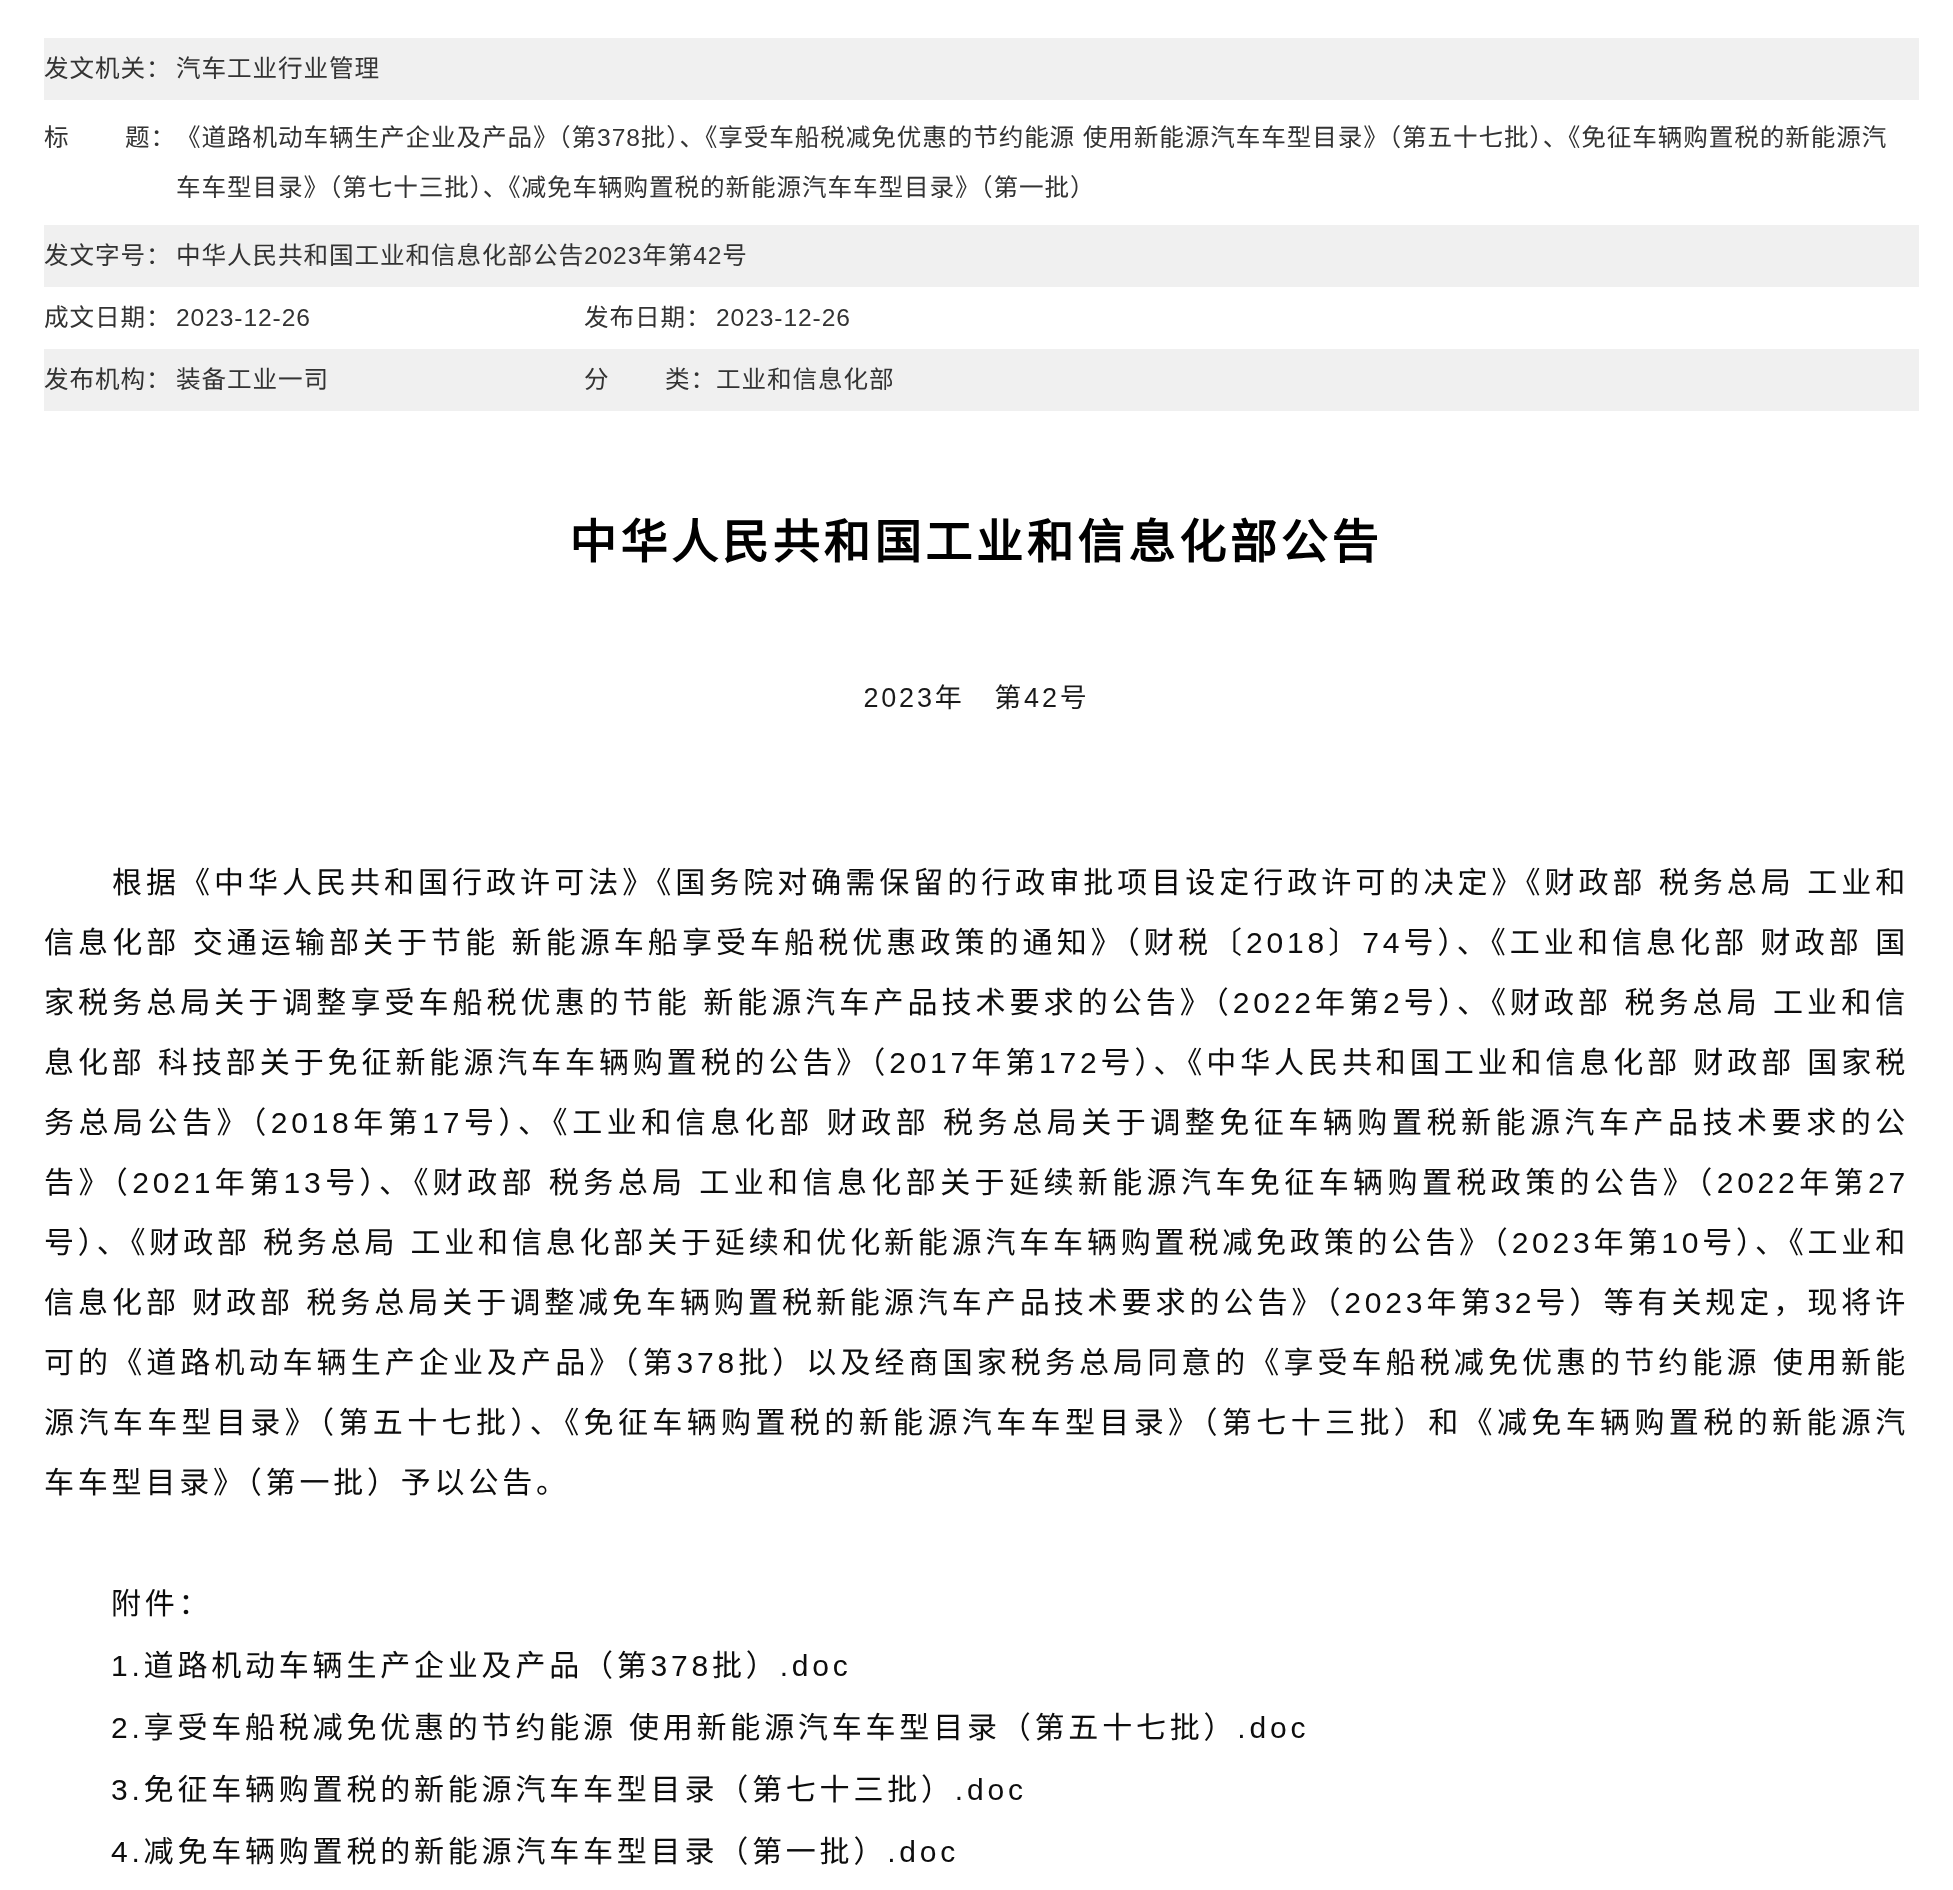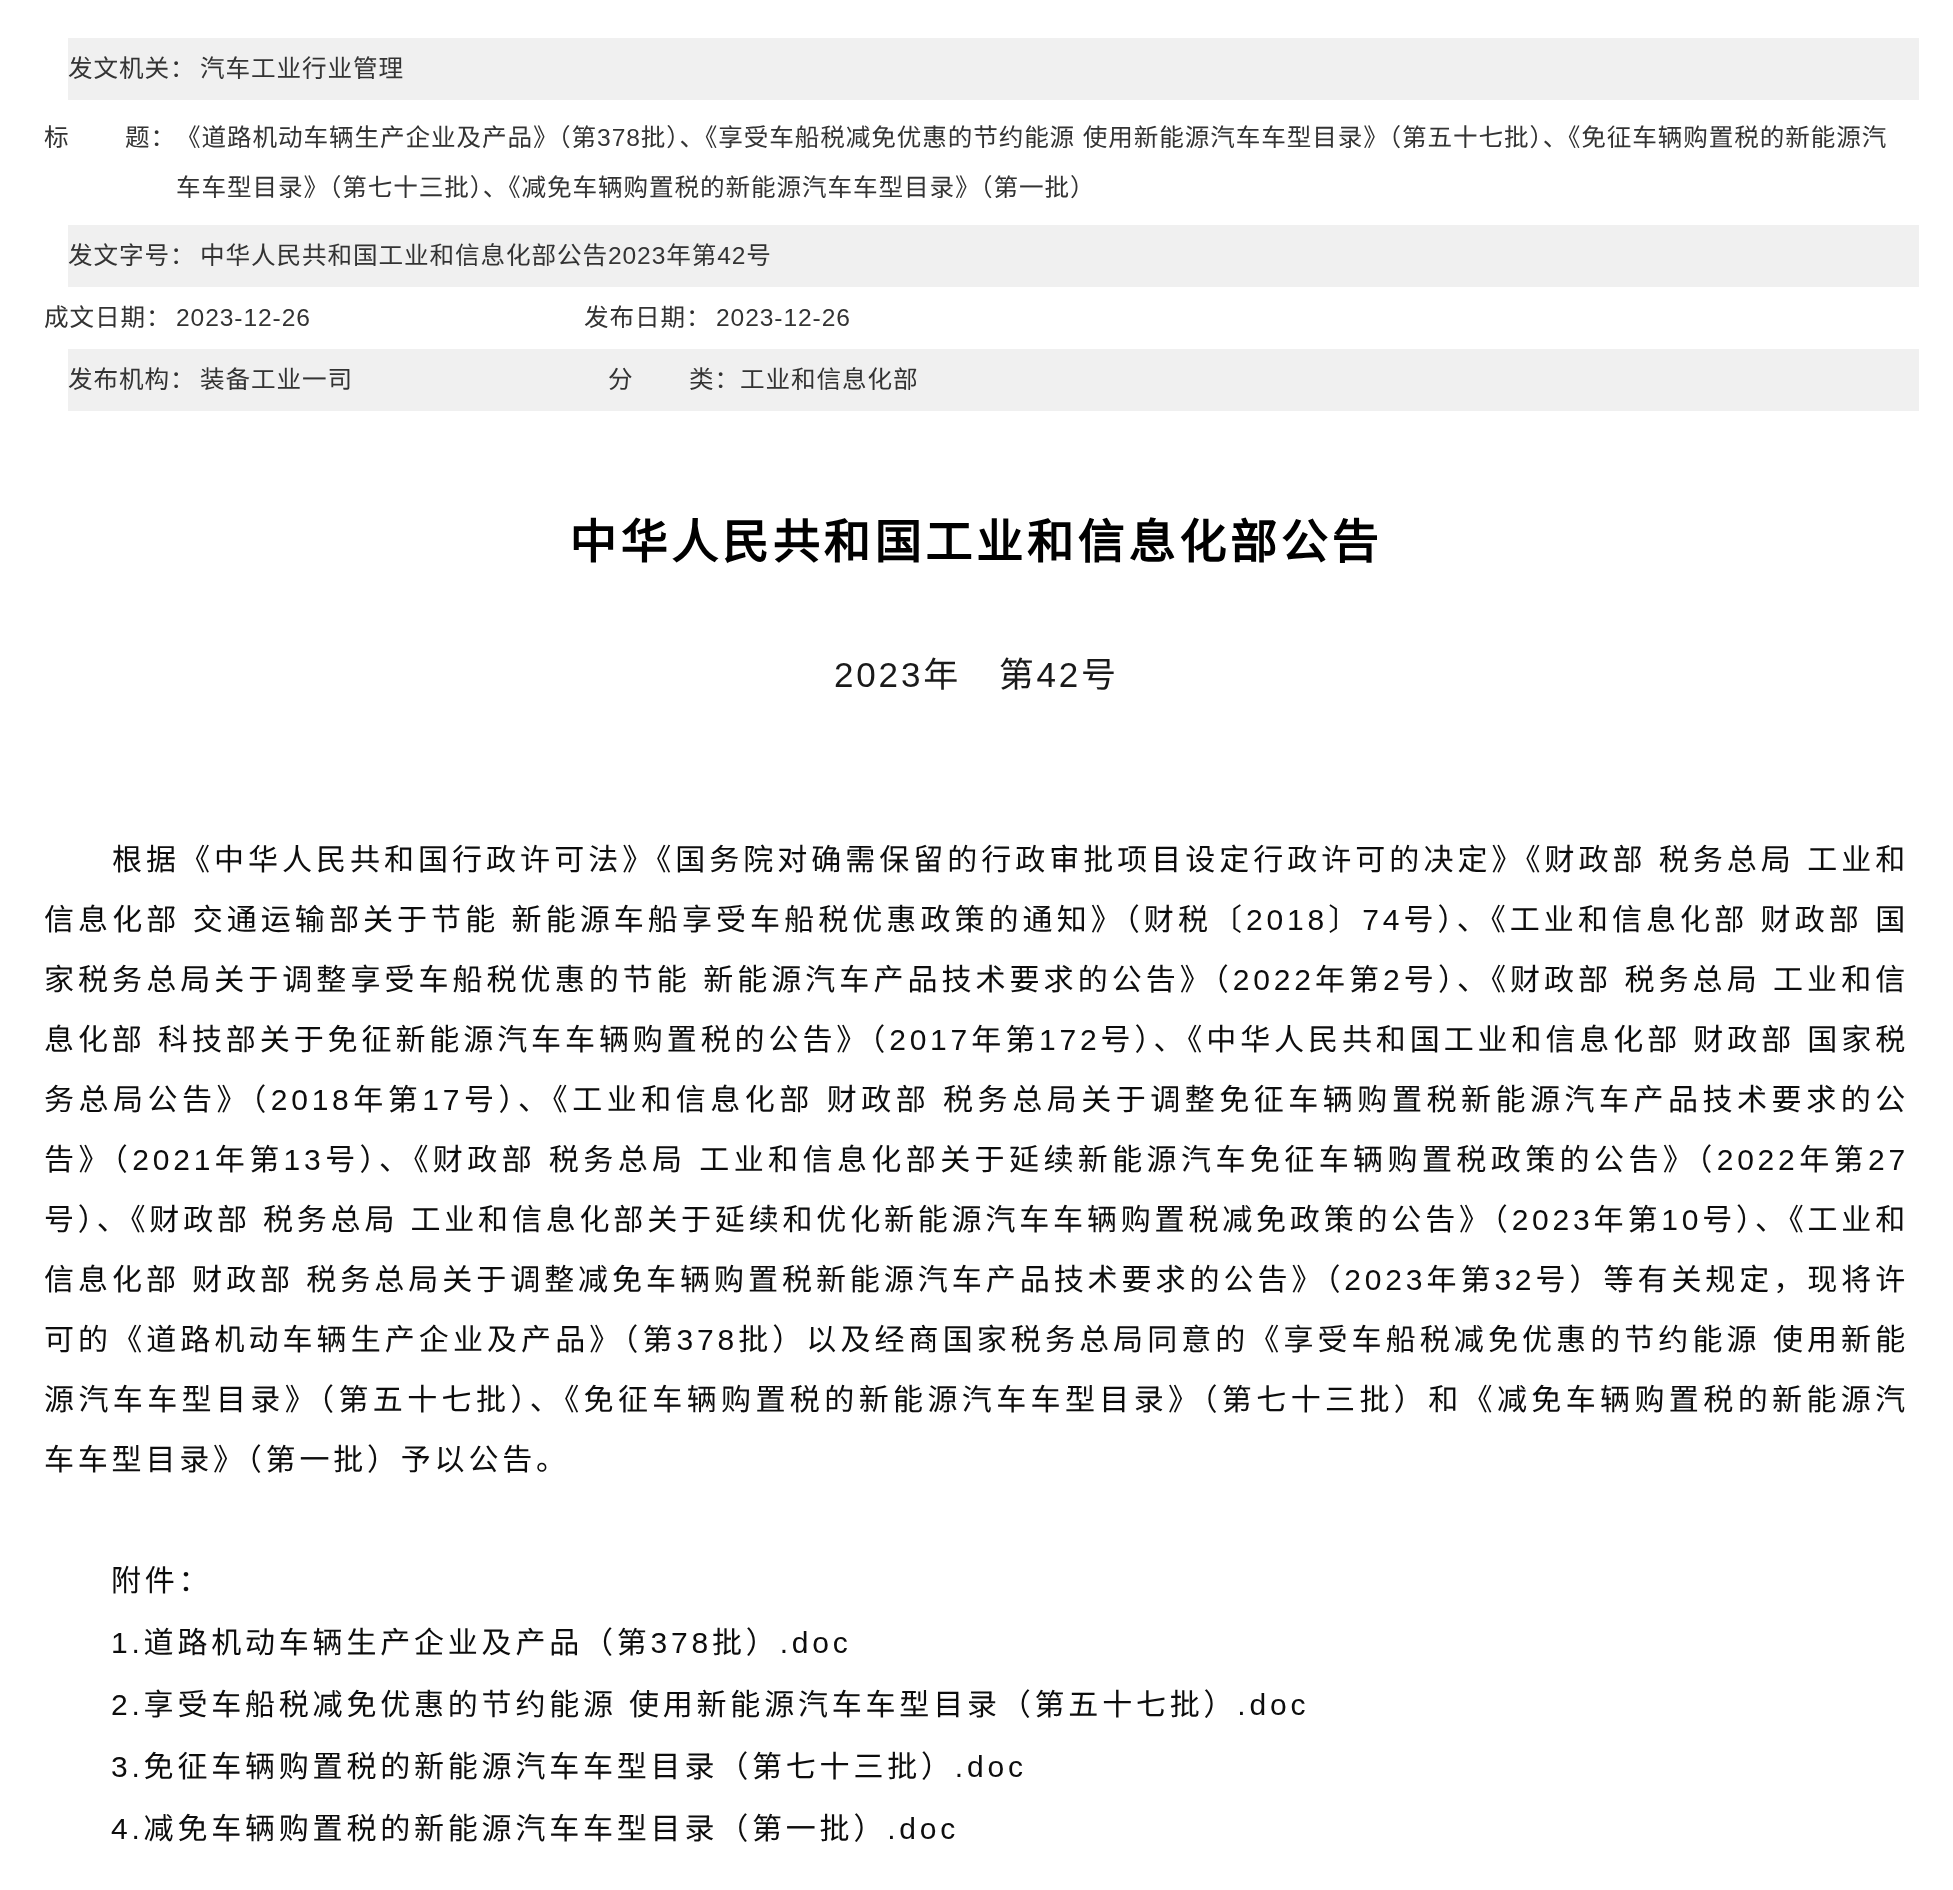"发文机关：" .meta-row.gray { margin-left: 24px -> none }
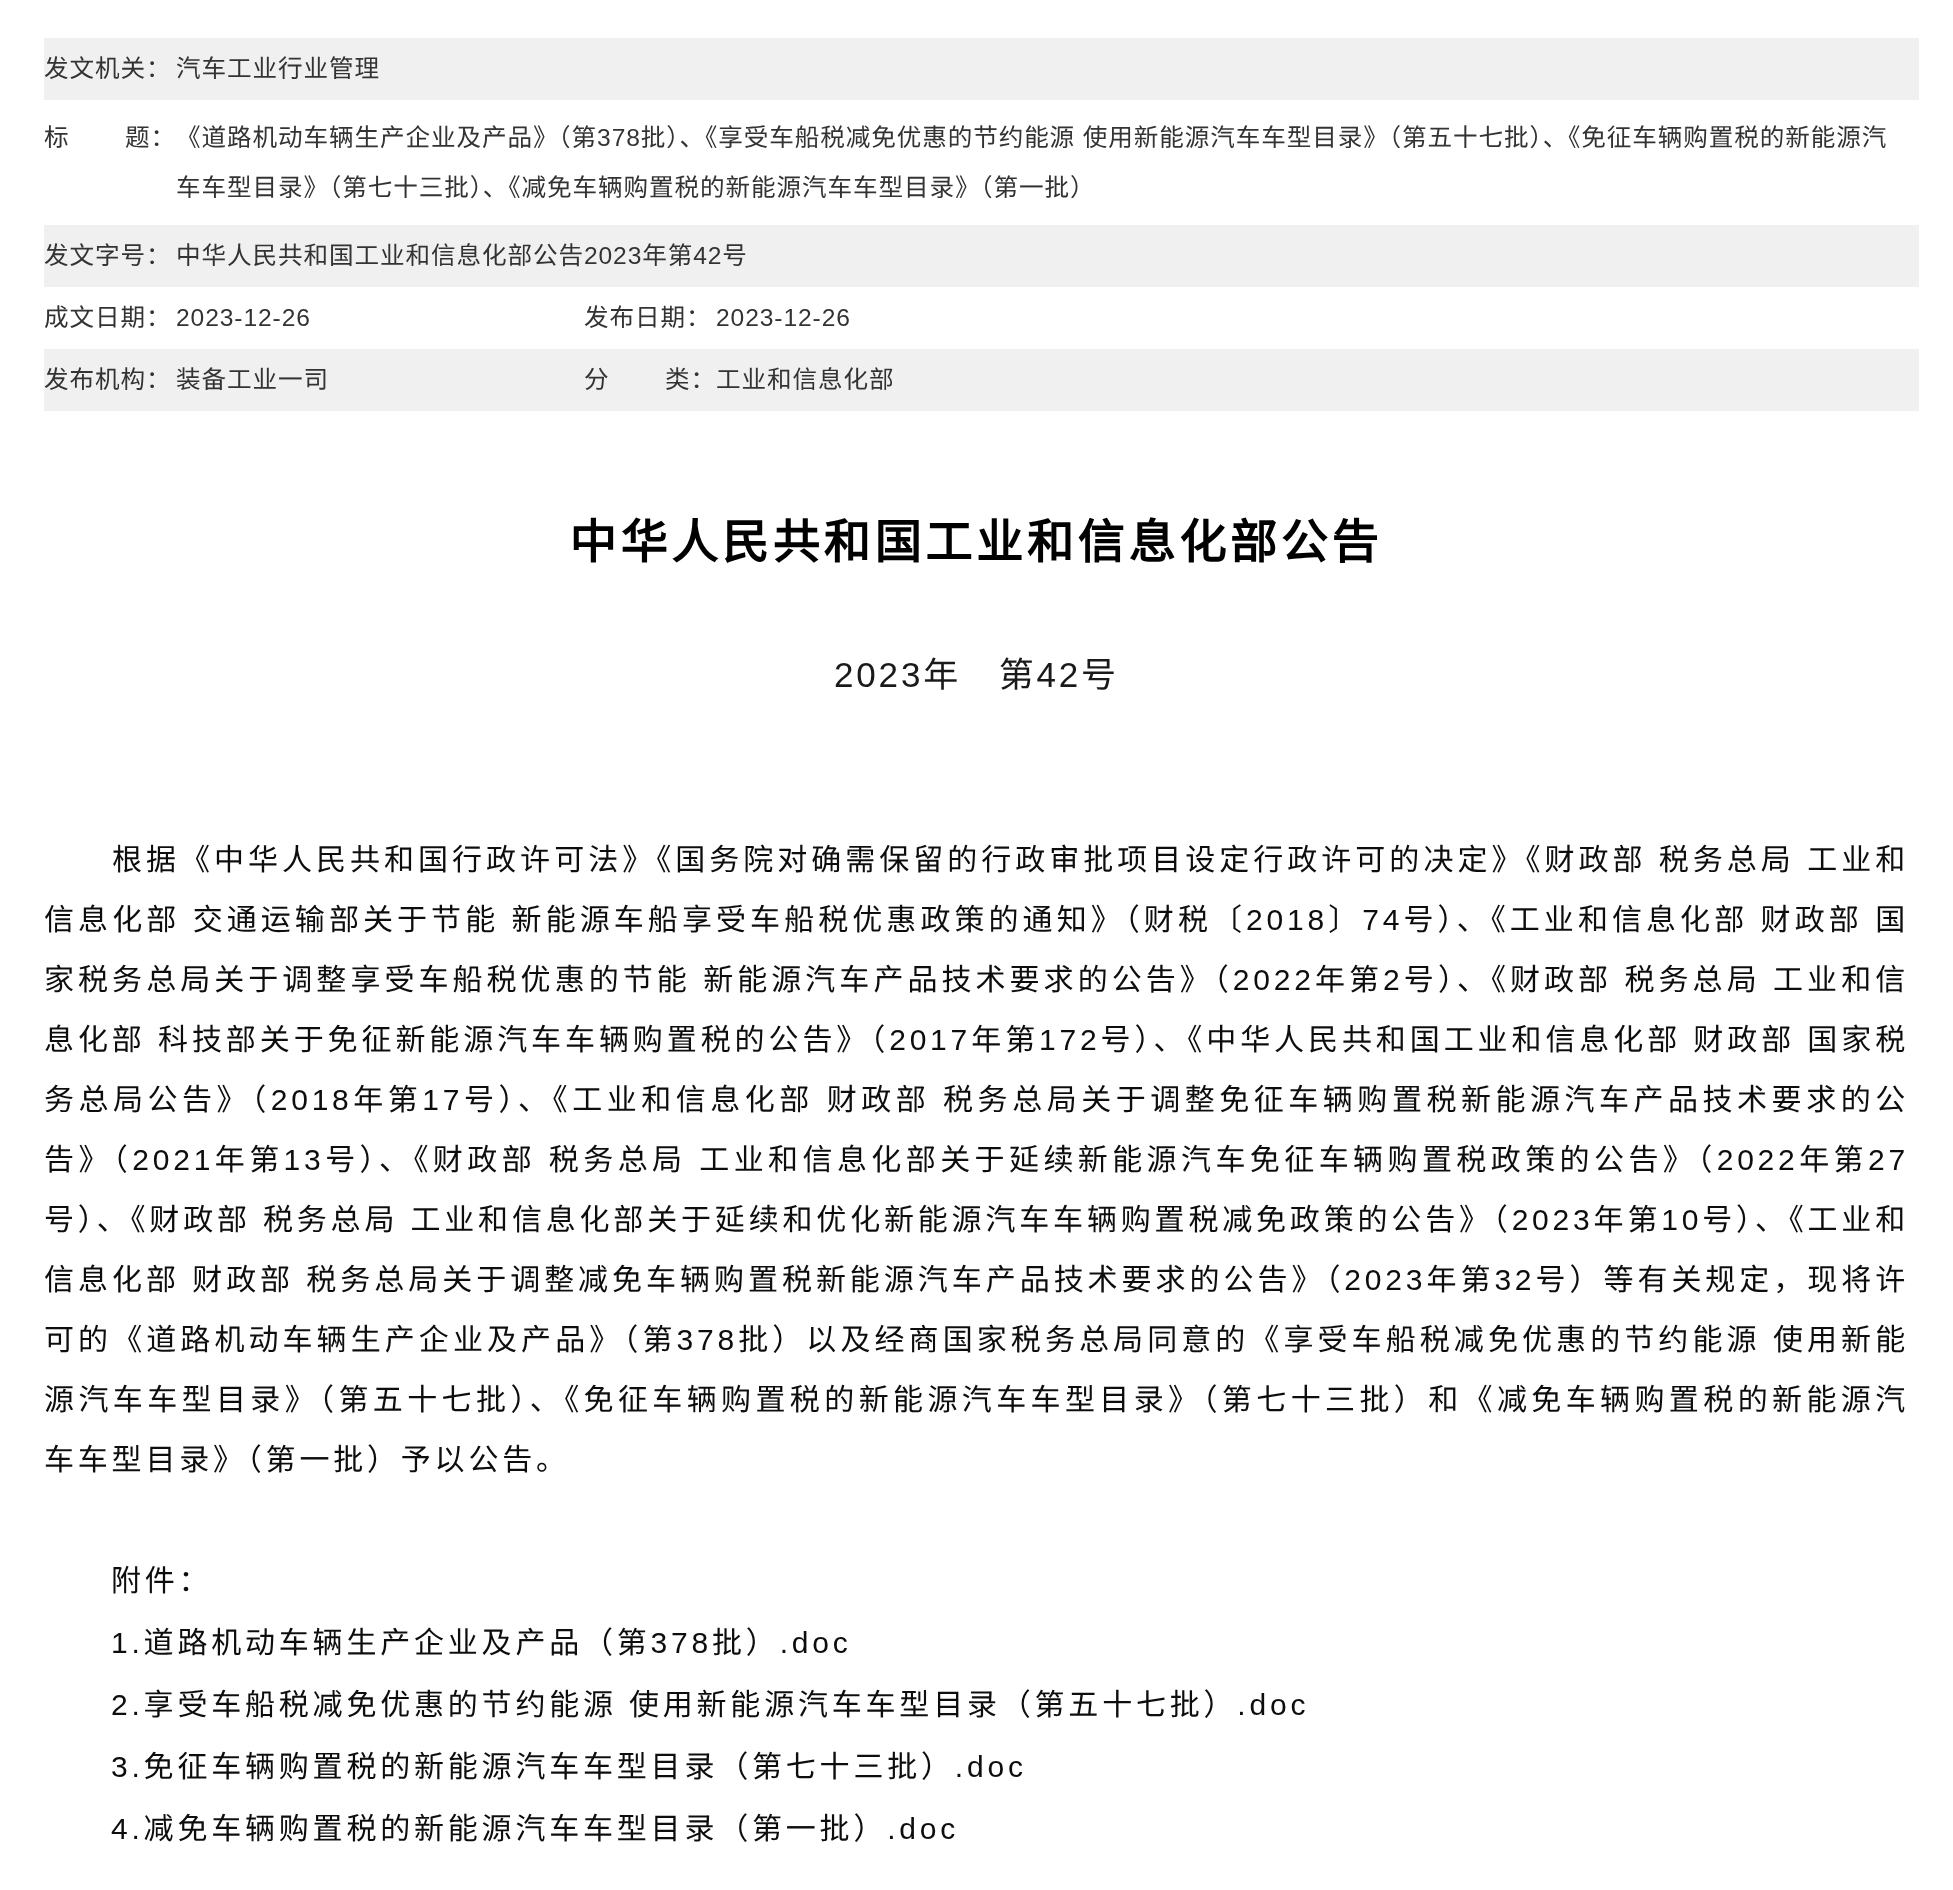"2023年 第42号" .issue-line { font-size: 35px -> 27px; margin-top: 86px -> 109px }
